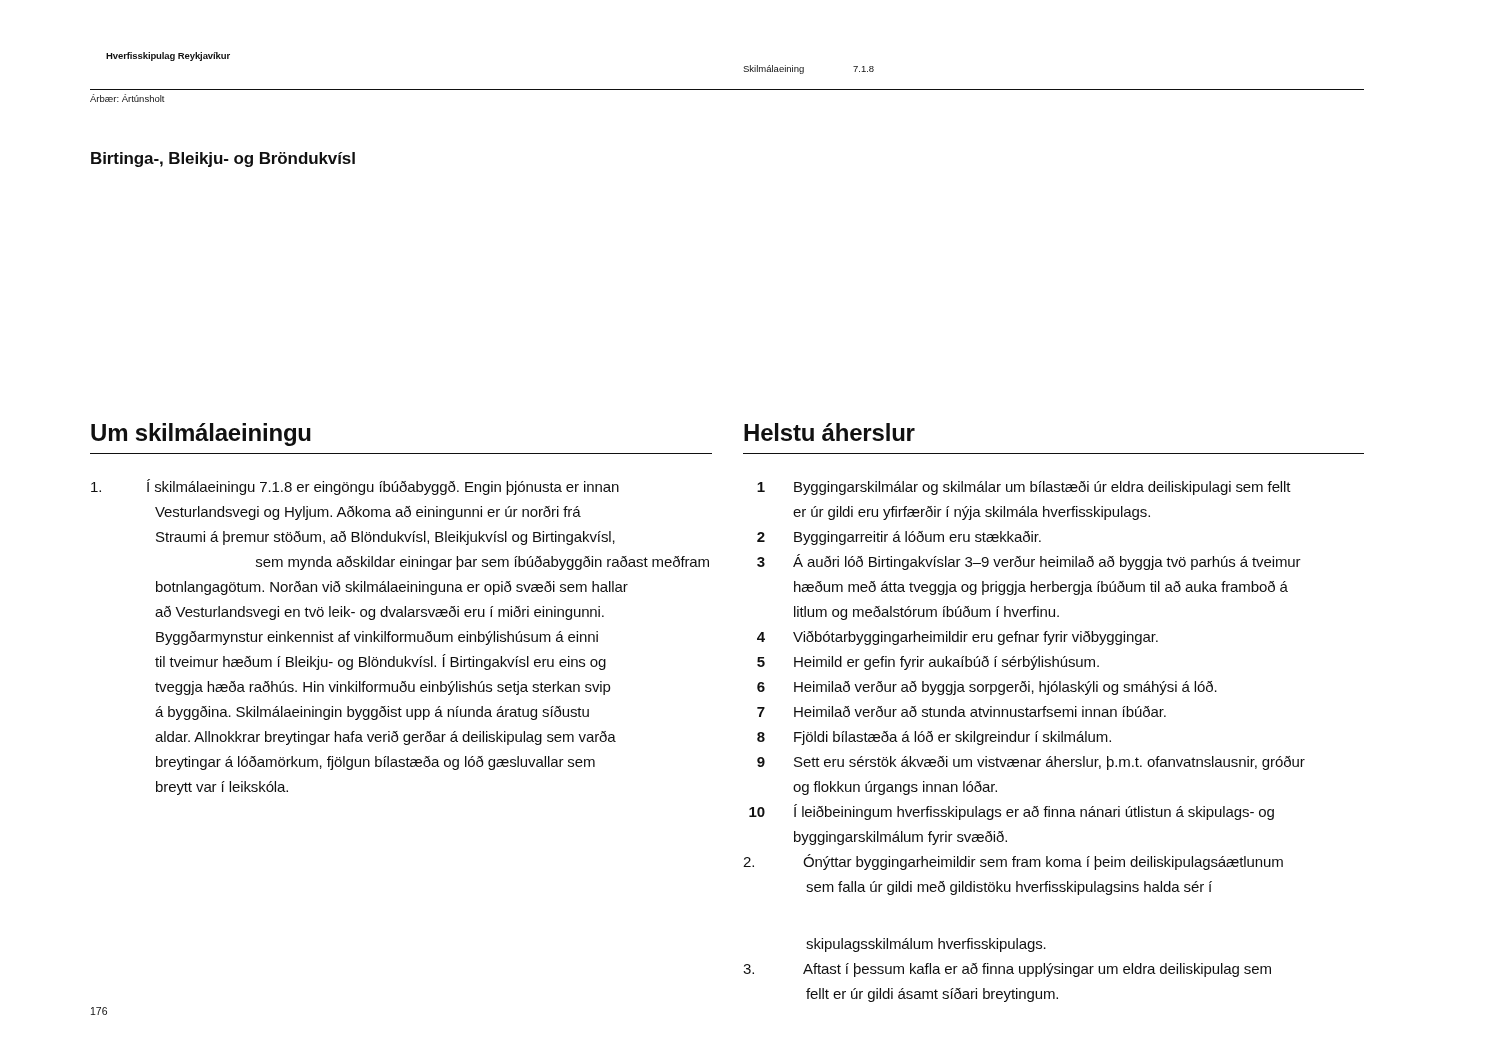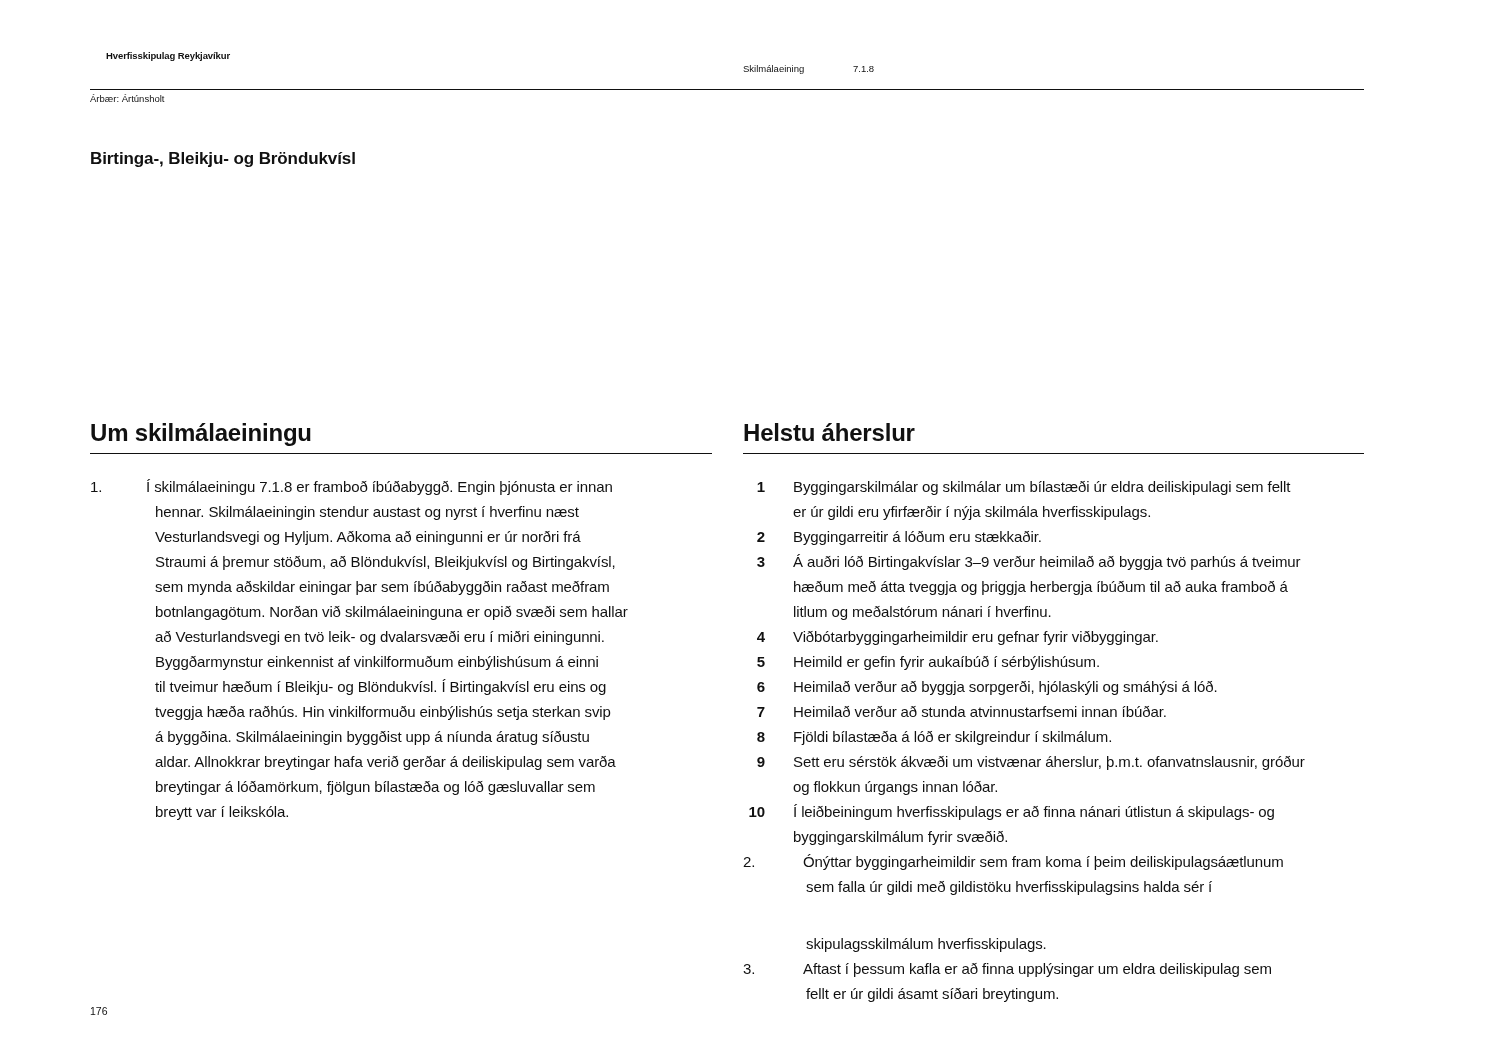"Í skilmálaeiningu 7.1.8 er framboð" span.txt { text: framboð -> eingöngu }
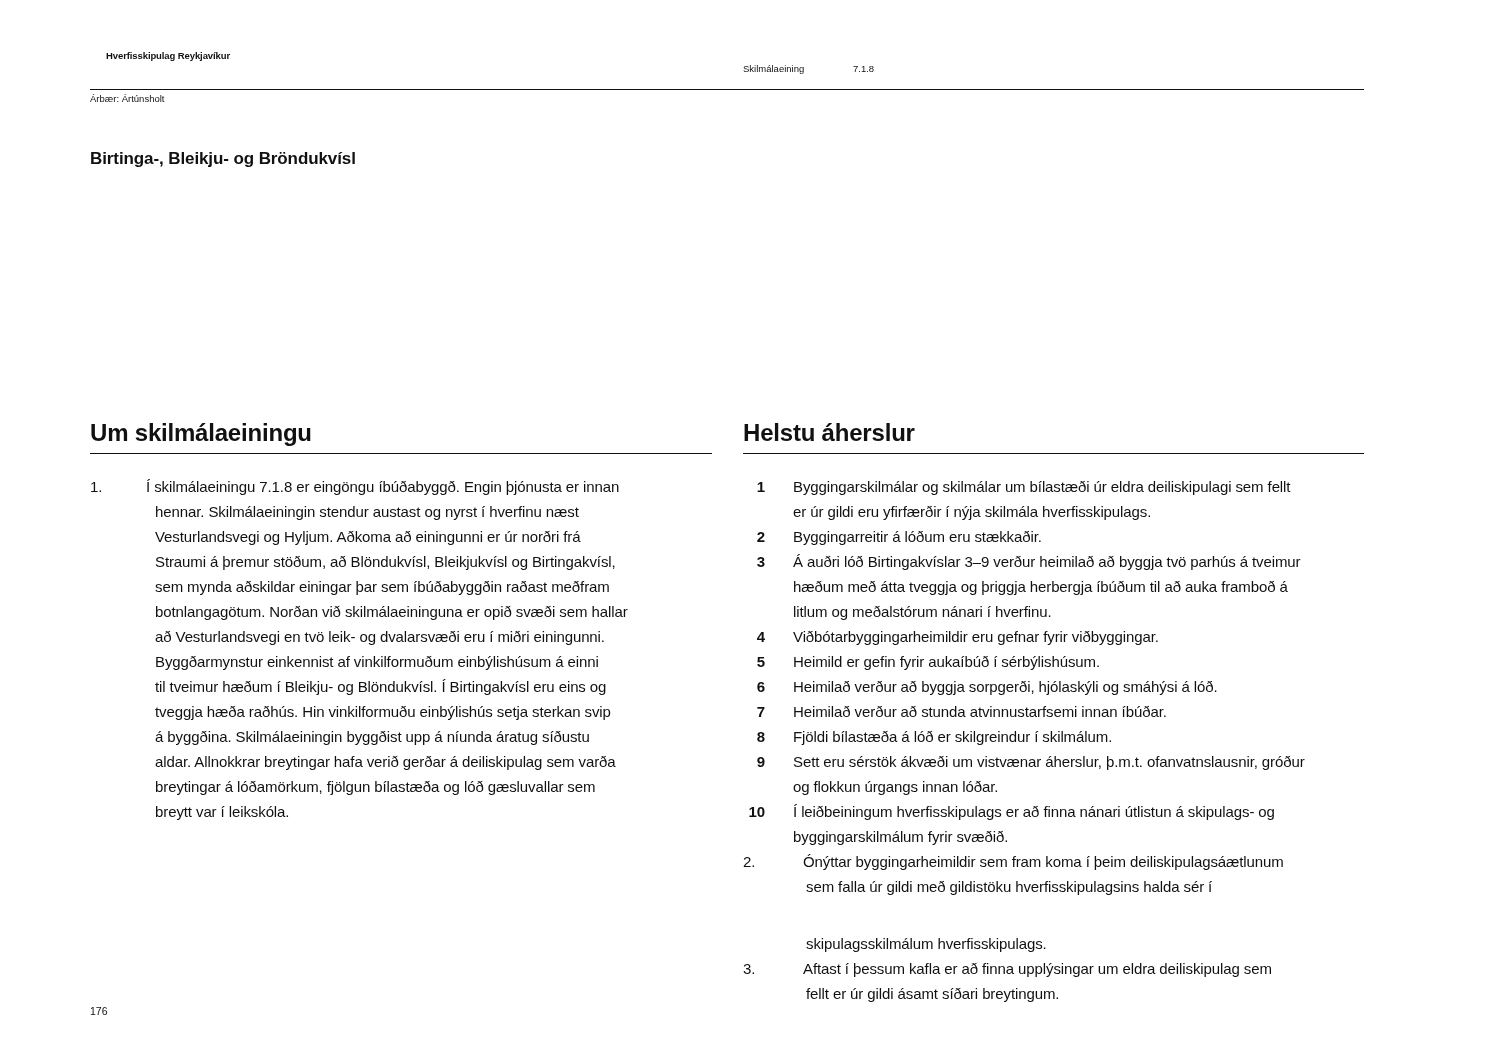"hennar. Skilmálaeiningin stendur austast" span.txt { html: <span>hennar. Skilmálaeiningin stendur austast og nyrst í hverfinu næst</span> -> none }
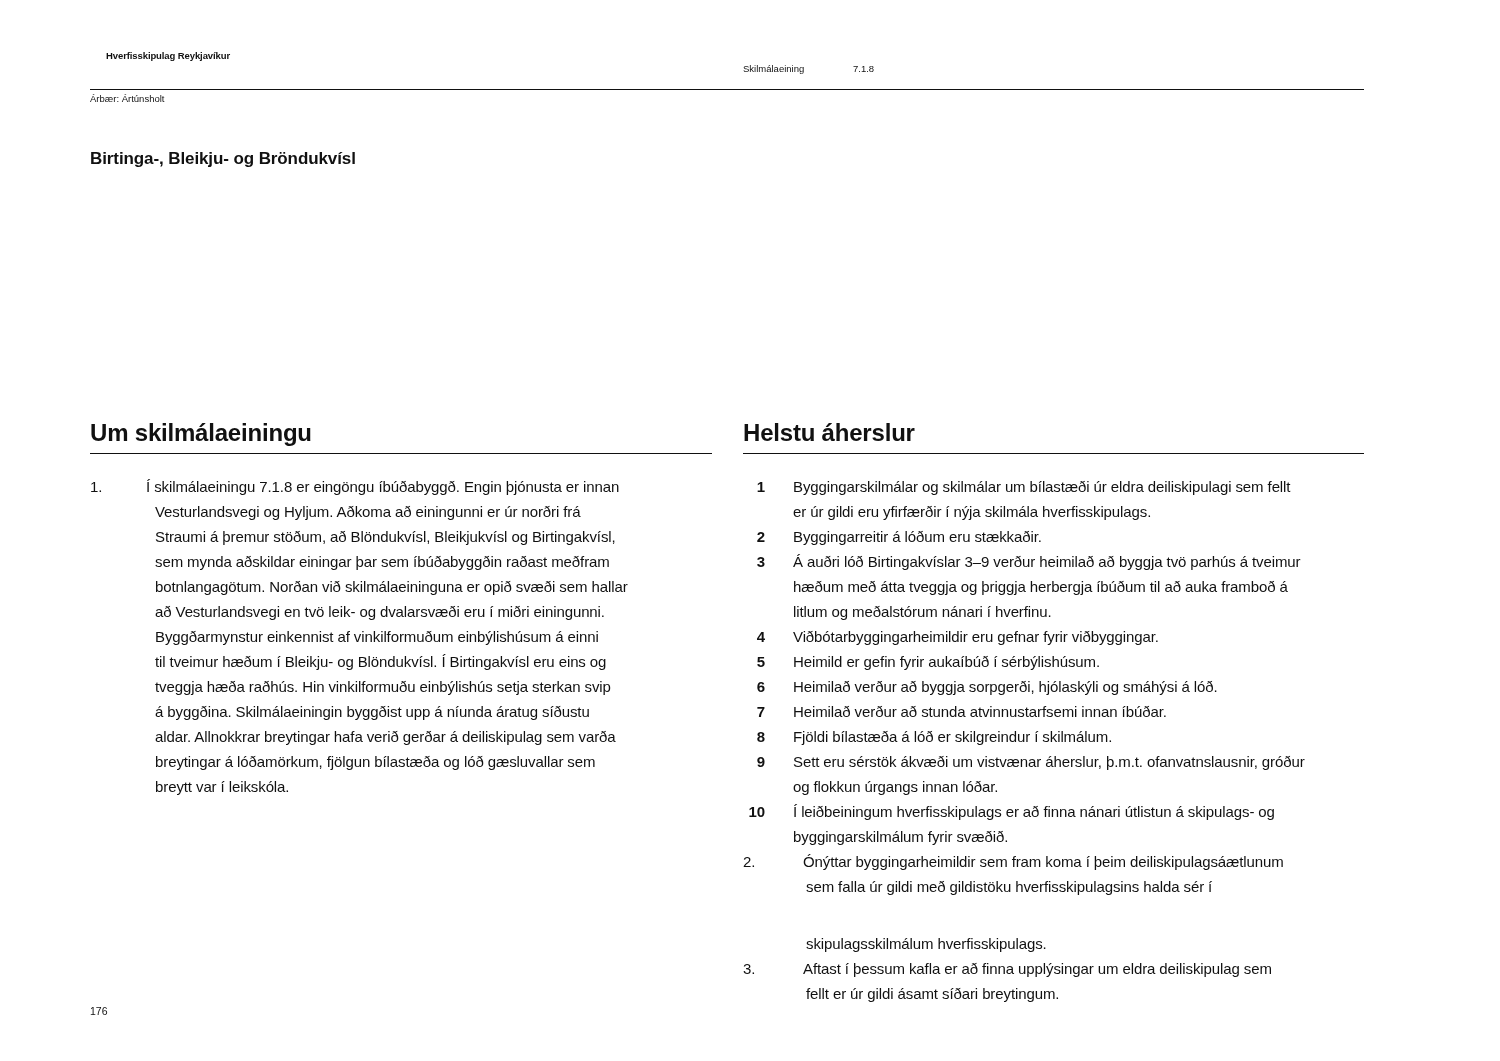"sem mynda aðskildar einingar þar" span.txt { text-align: none -> right }
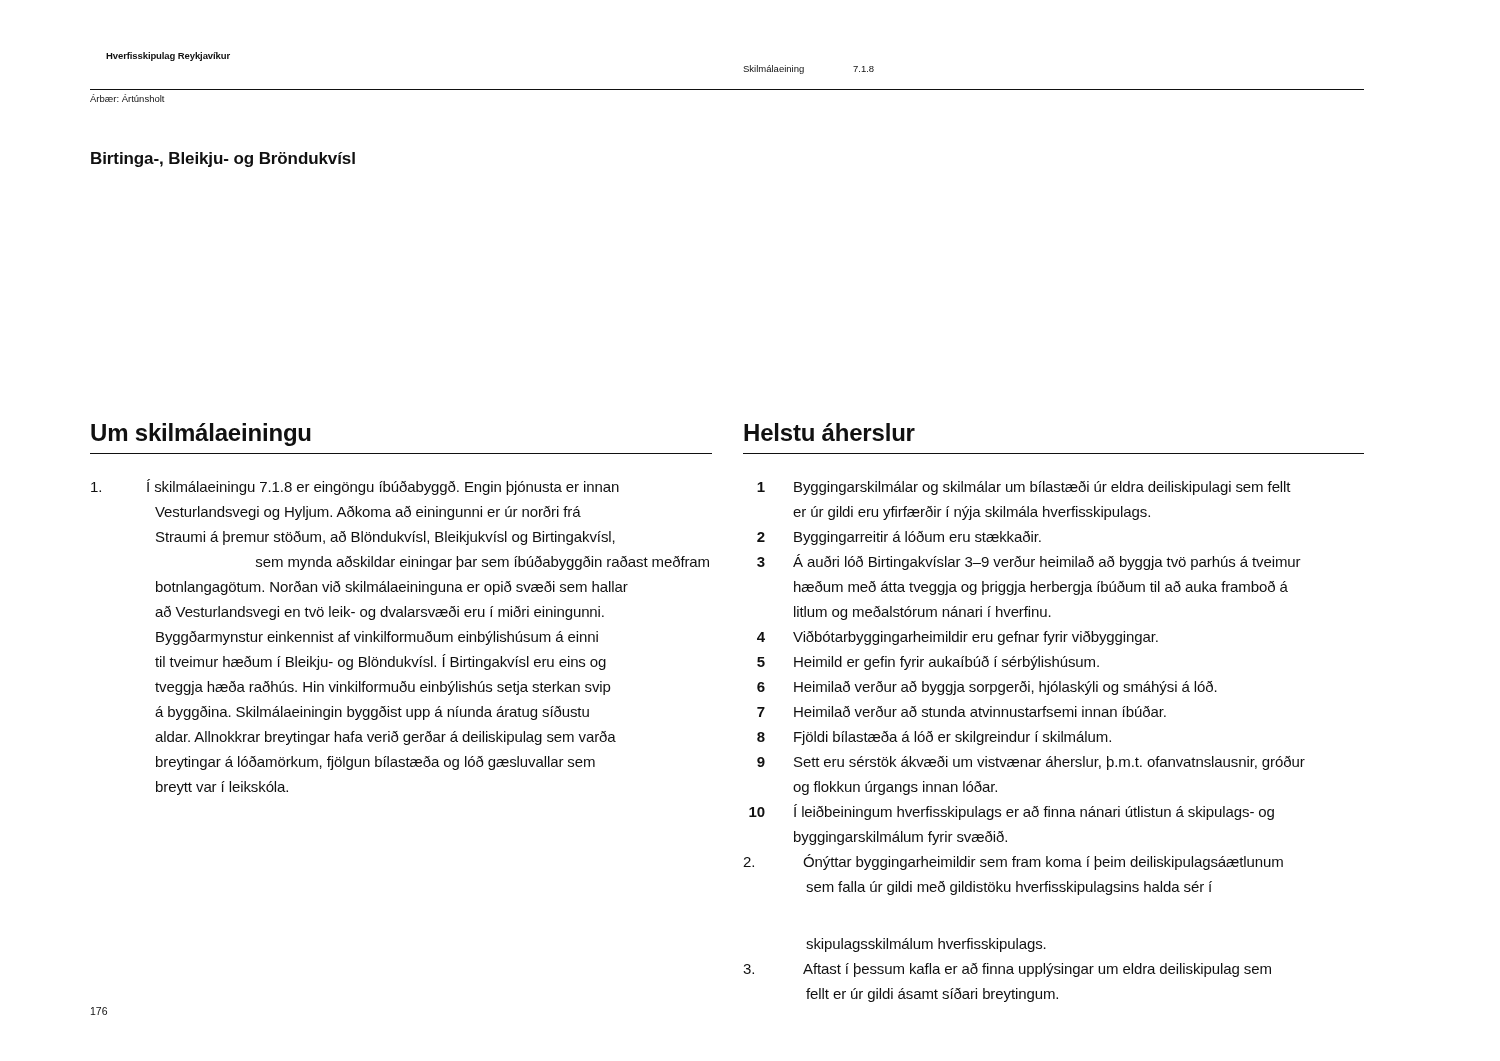"litlum og meðalstórum nánari í" div { text: nánari -> íbúðum }
